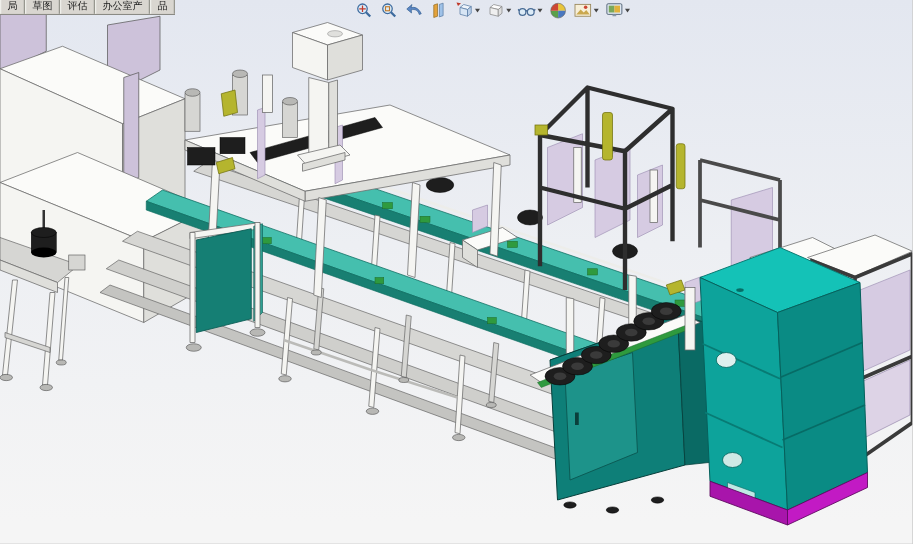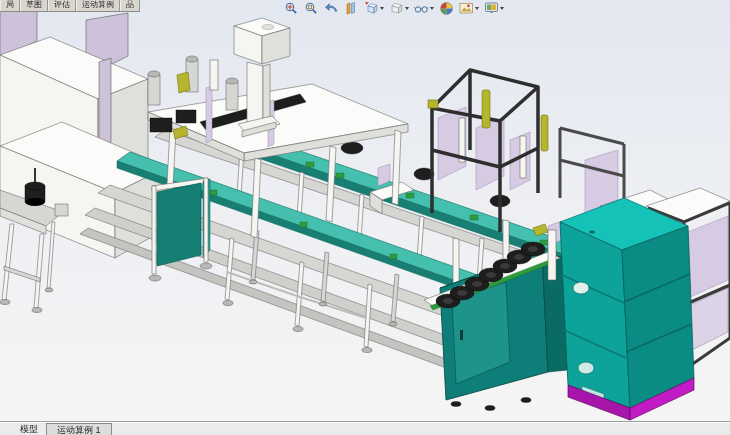"运动算例" span.cmdtab { text: 运动算例 -> 办公室产 }
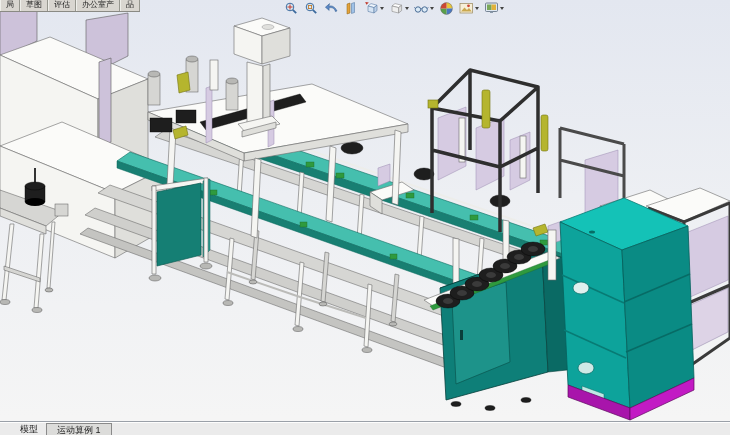"模型" div.bottombar { html: <div> <span>模型</span> <span>运动算例 1</span> </div> -> none }
